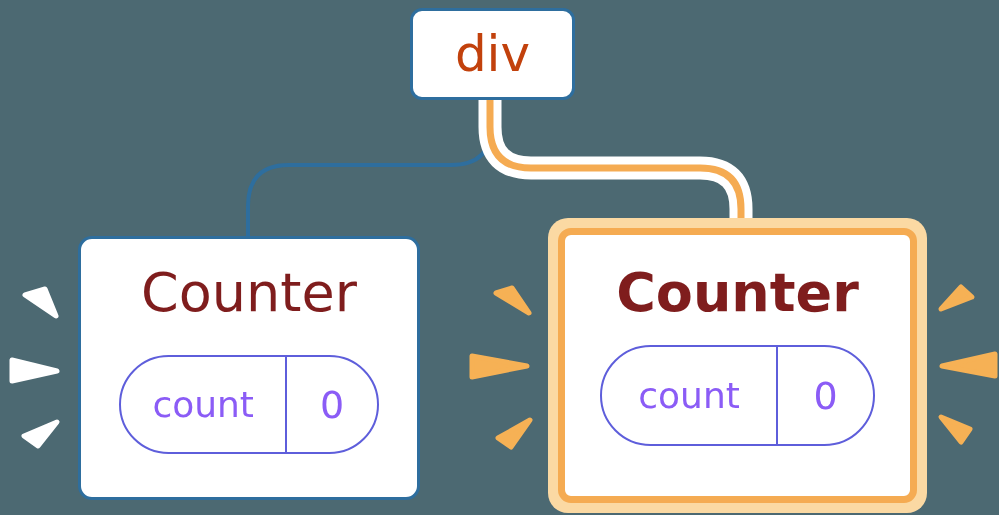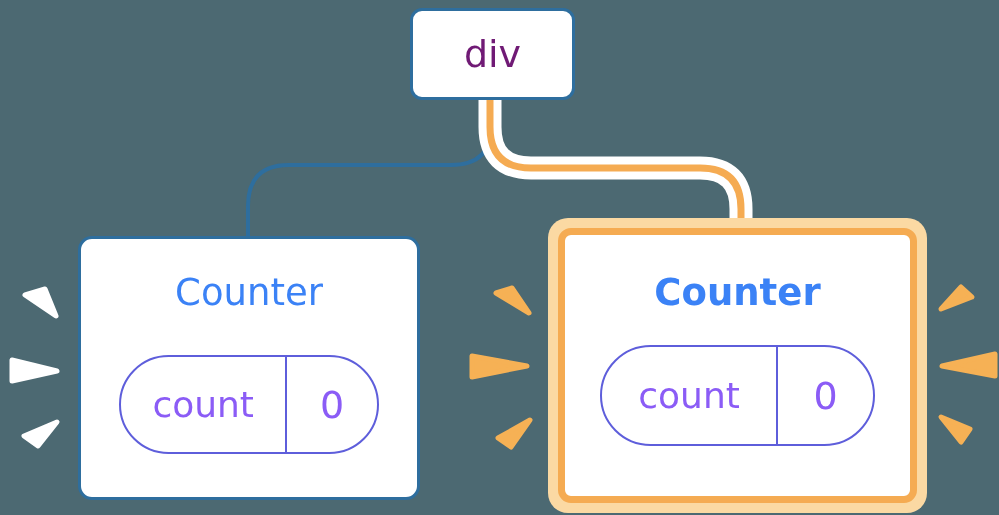"div" .node-root .label { color: #701a75 -> #c2410c; font-size: 38px -> 50px }
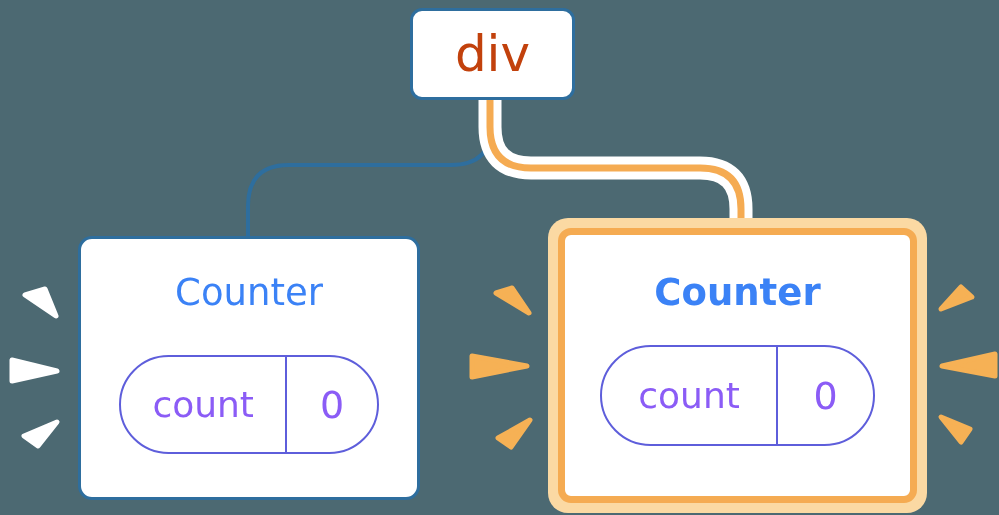"Counter" .card-title { color: #3b82f6 -> #7f1d1d; font-size: 37px -> 54px }
